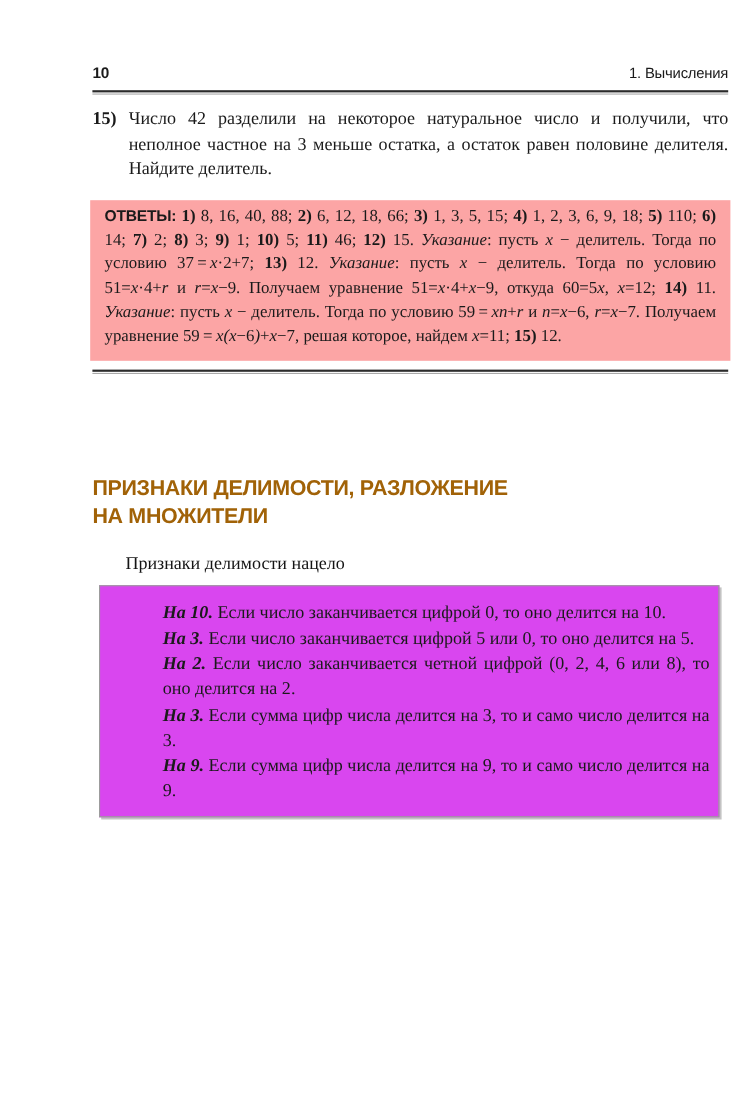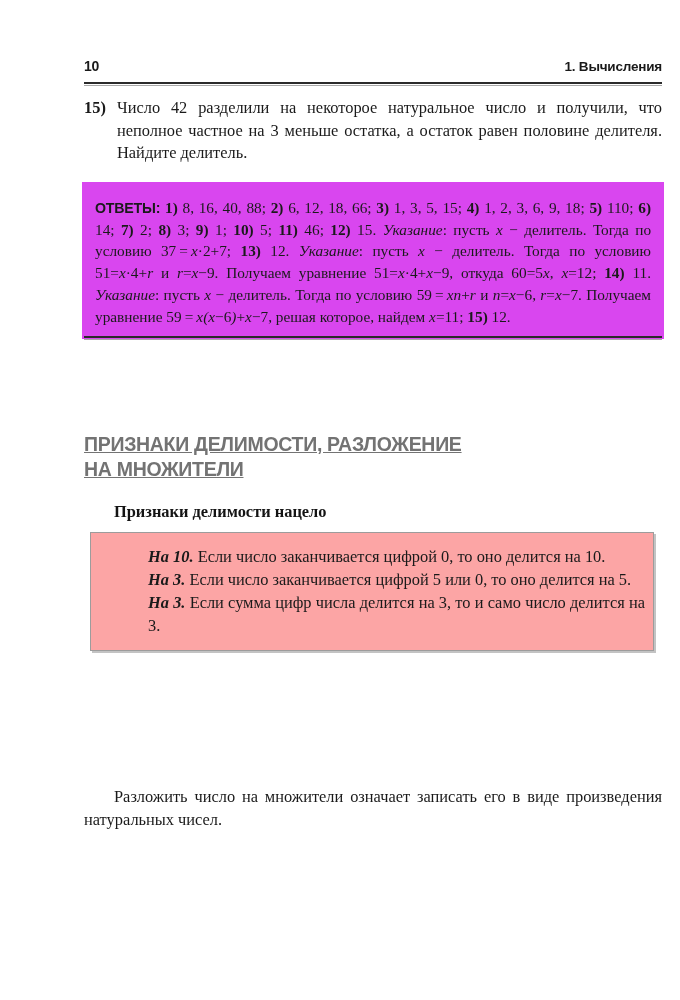"1. Вычисления" .runhead .title { font-weight: bold -> normal }
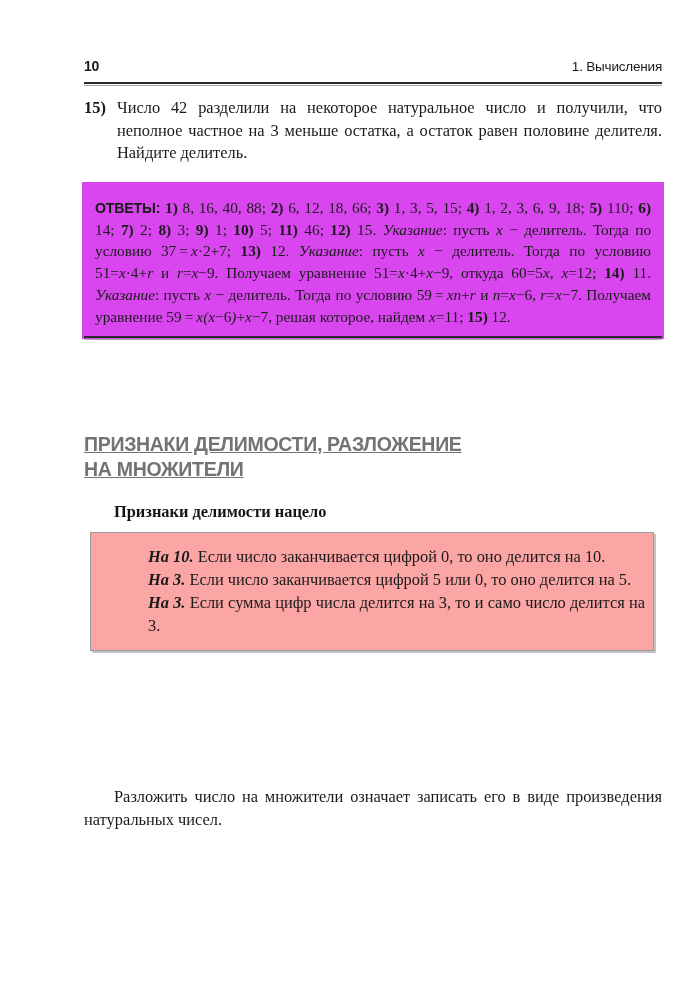"ОТВЕТЫ: 1) 8, 16, 40," .answers { background: #d946ef -> #fca5a5; padding: 15px 13px 12px 13px -> 4px 13px 12px 13px }
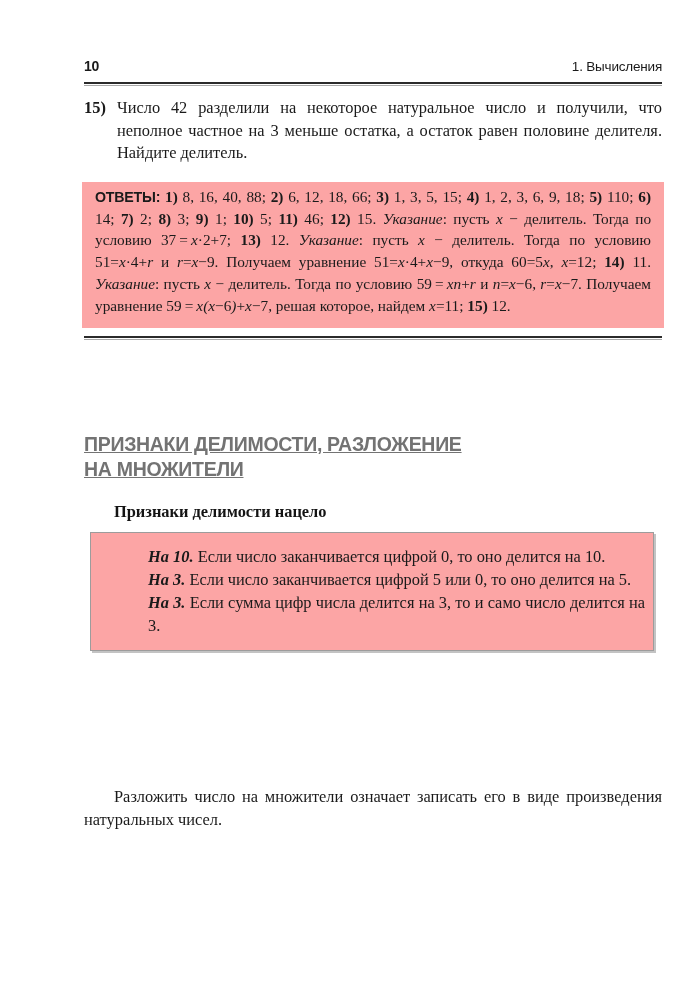"ПРИЗНАКИ ДЕЛИМОСТИ, РАЗЛОЖЕНИЕ" .section-head { color: #737373 -> #a16207; text-decoration: underline -> none }
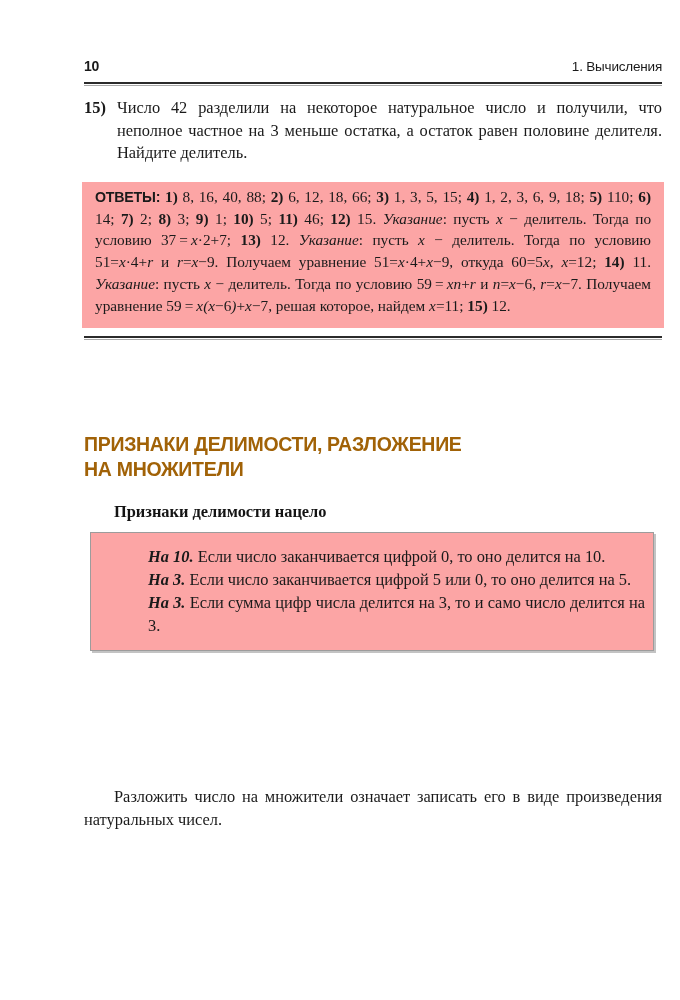"Признаки делимости нацело" .sub-head { font-weight: bold -> normal }
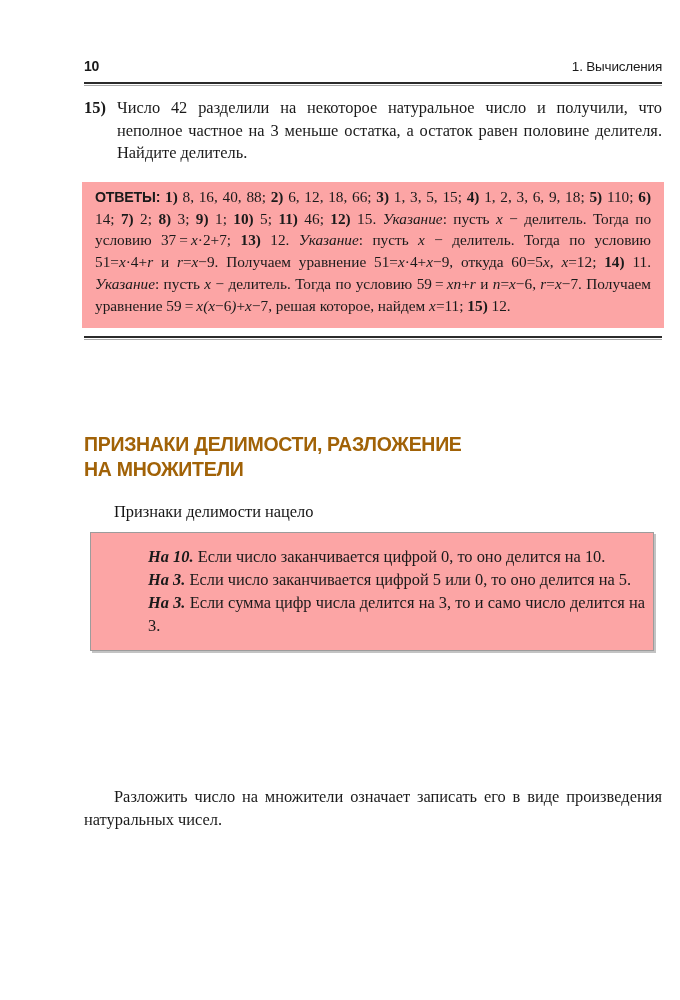"На 10. Если число заканчивается" .rules-box { background: #fca5a5 -> #d946ef }
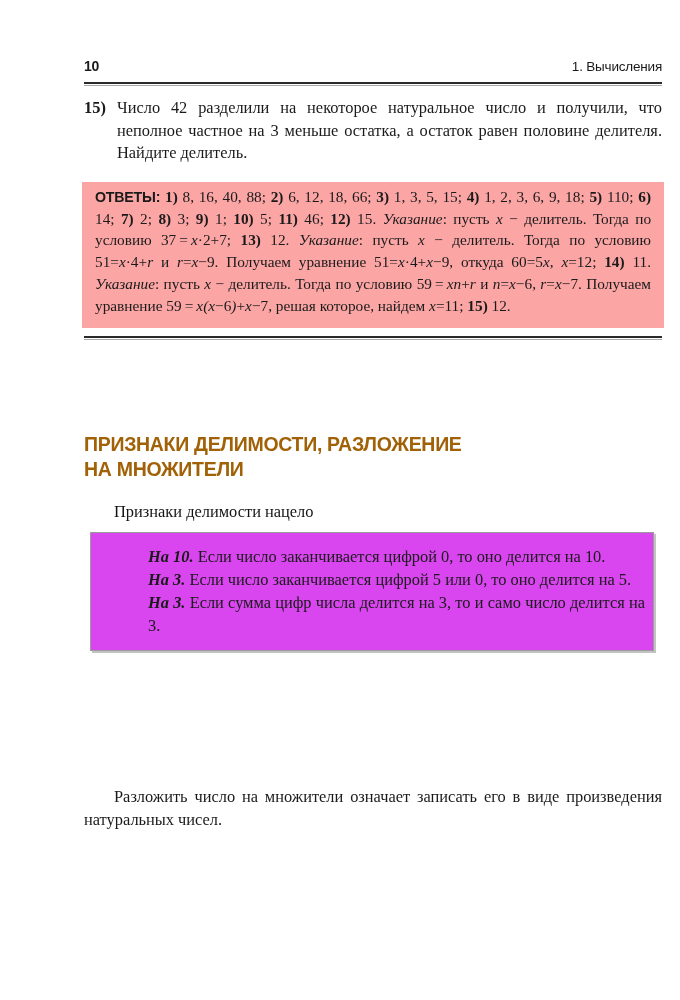"На 2. Если число заканчивается" p { html: none -> <p><span>На 2.</span> <span>Если число заканчивается четной цифрой (0, 2, 4, 6 или 8), то оно делится на 2.</span></p> }
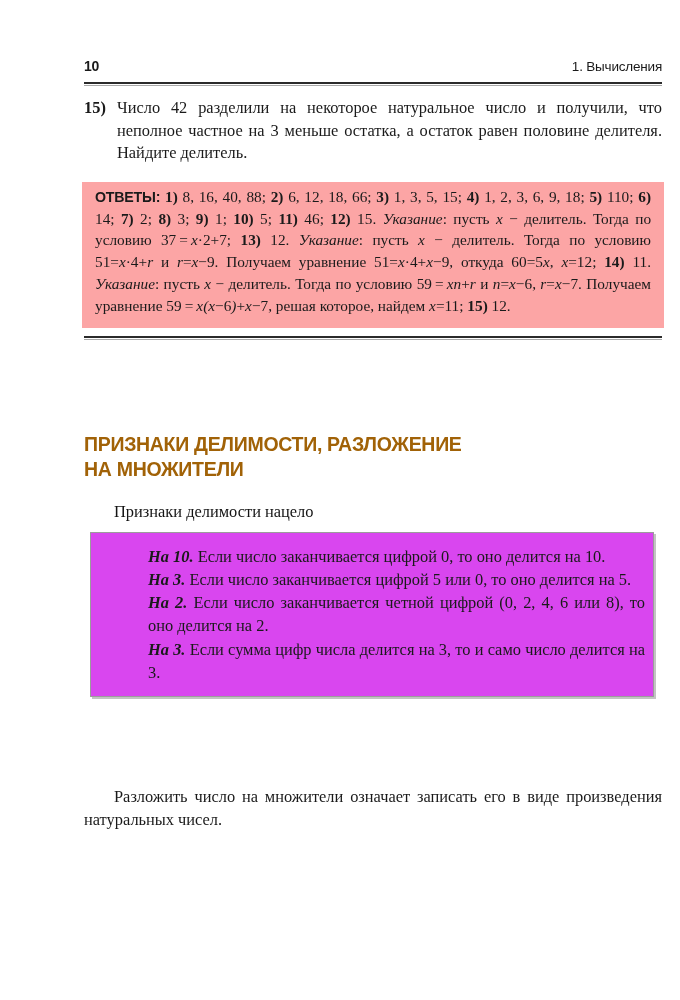"На 9. Если сумма цифр" p { html: none -> <p><span>На 9.</span> <span>Если сумма цифр числа делится на 9, то и само число делится на 9.</span></p> }
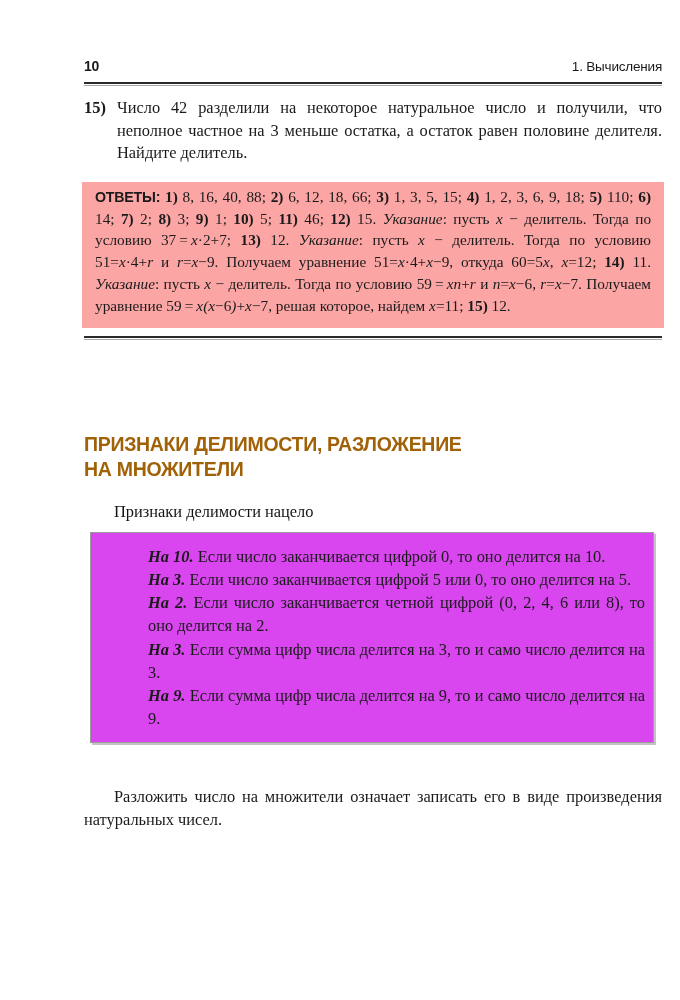"Разложить число на множители означает" p { html: <p>Разложить число на множители означает записать его в виде произведения натуральных чисел.</p> -> none }
